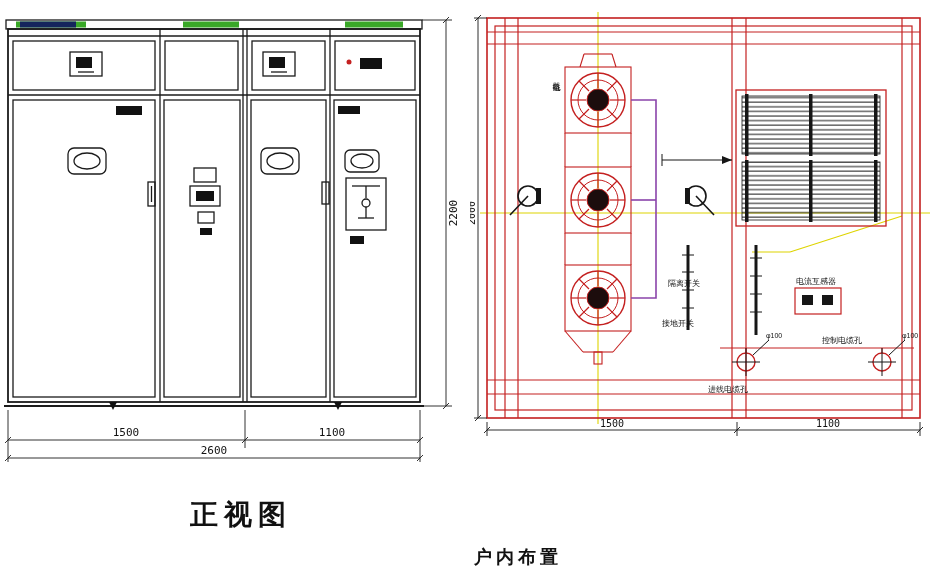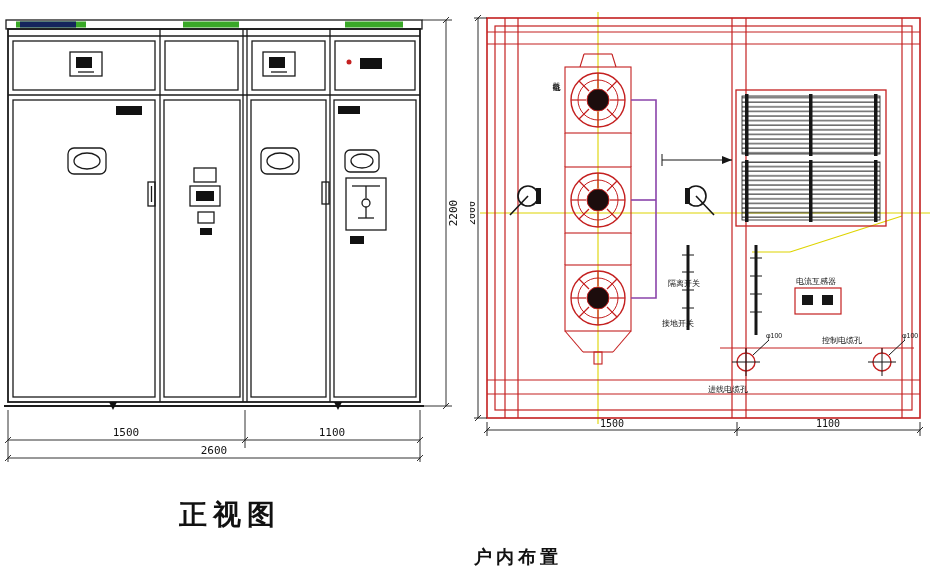"正视图" div.caption { left: 115px -> 126px }
